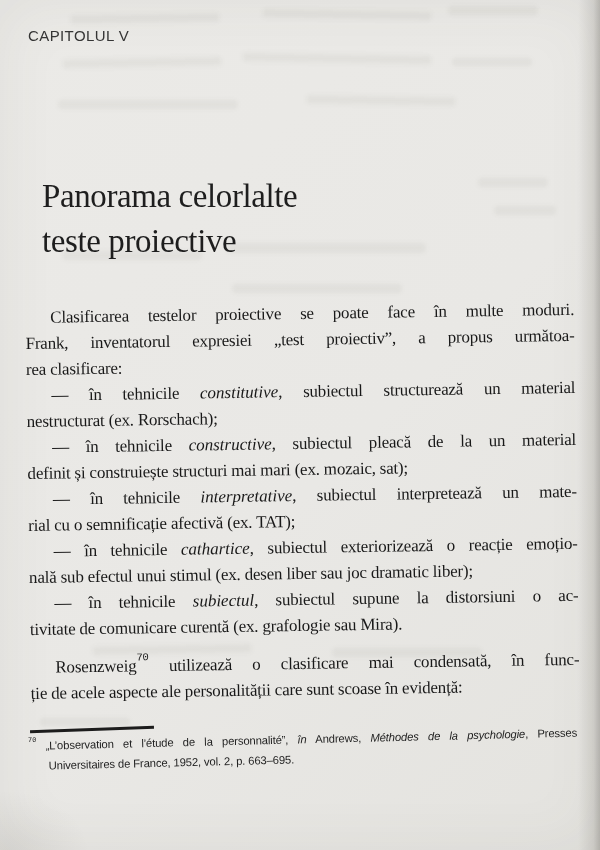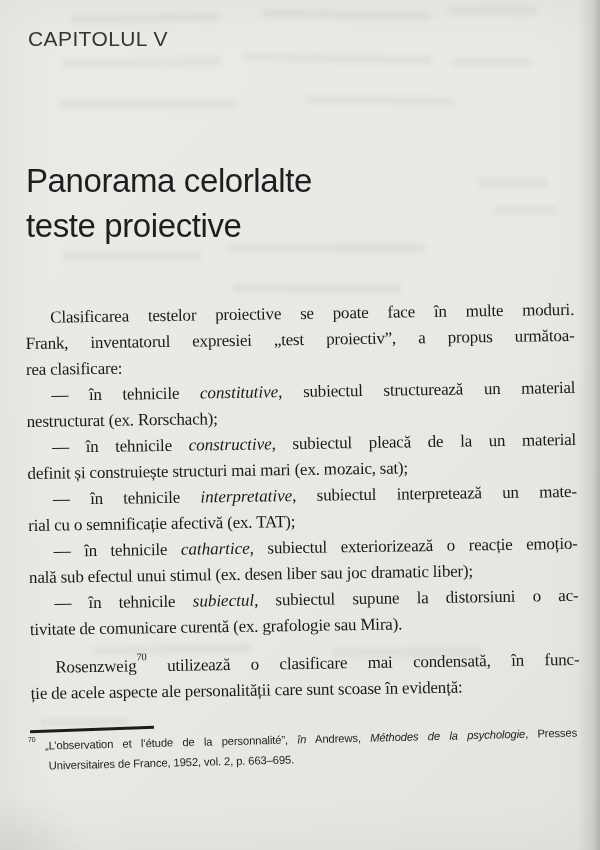"CAPITOLUL V" .chapter-label { font-size: 21px -> 15px }
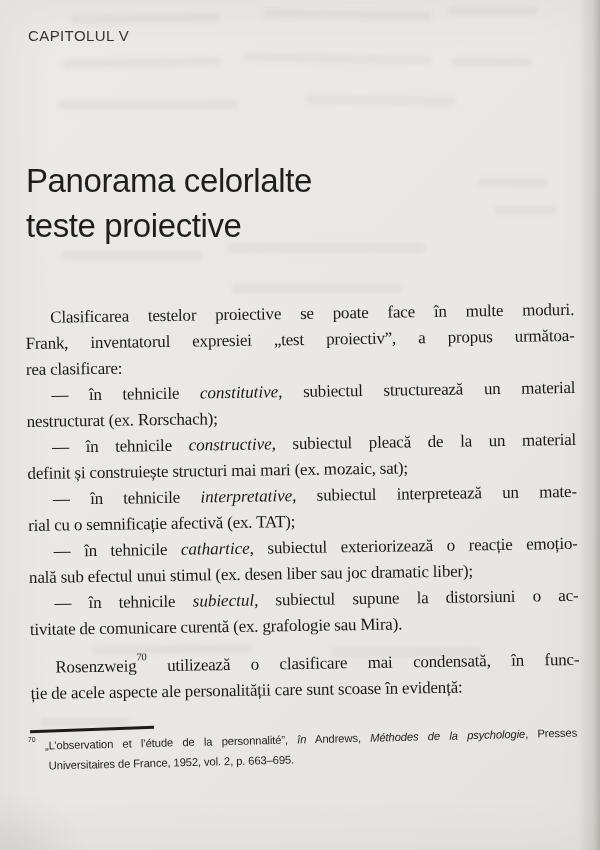"Panorama celorlalte" h1.page-title { font-family: none -> Liberation Serif, serif; margin: 0px -> 16px }
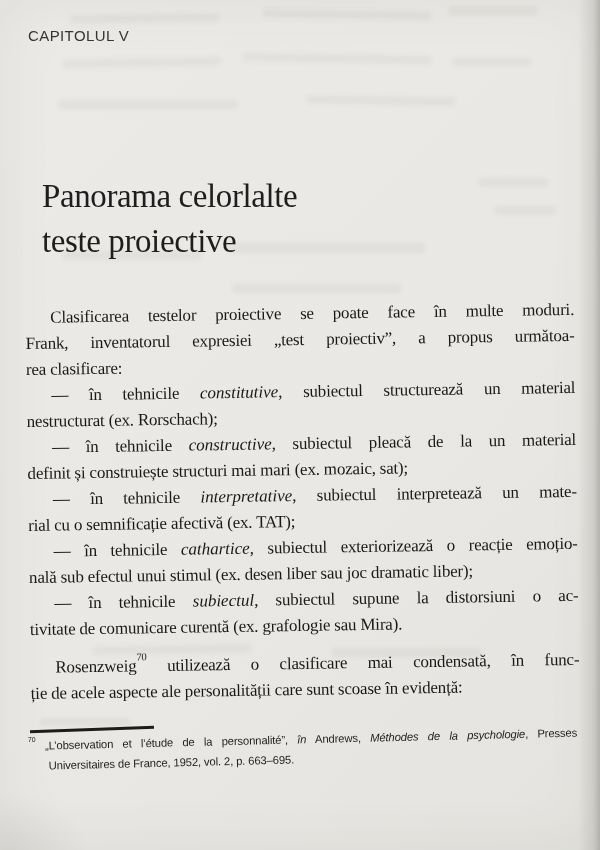"70" sup { font-family: none -> Liberation Mono, monospace }
